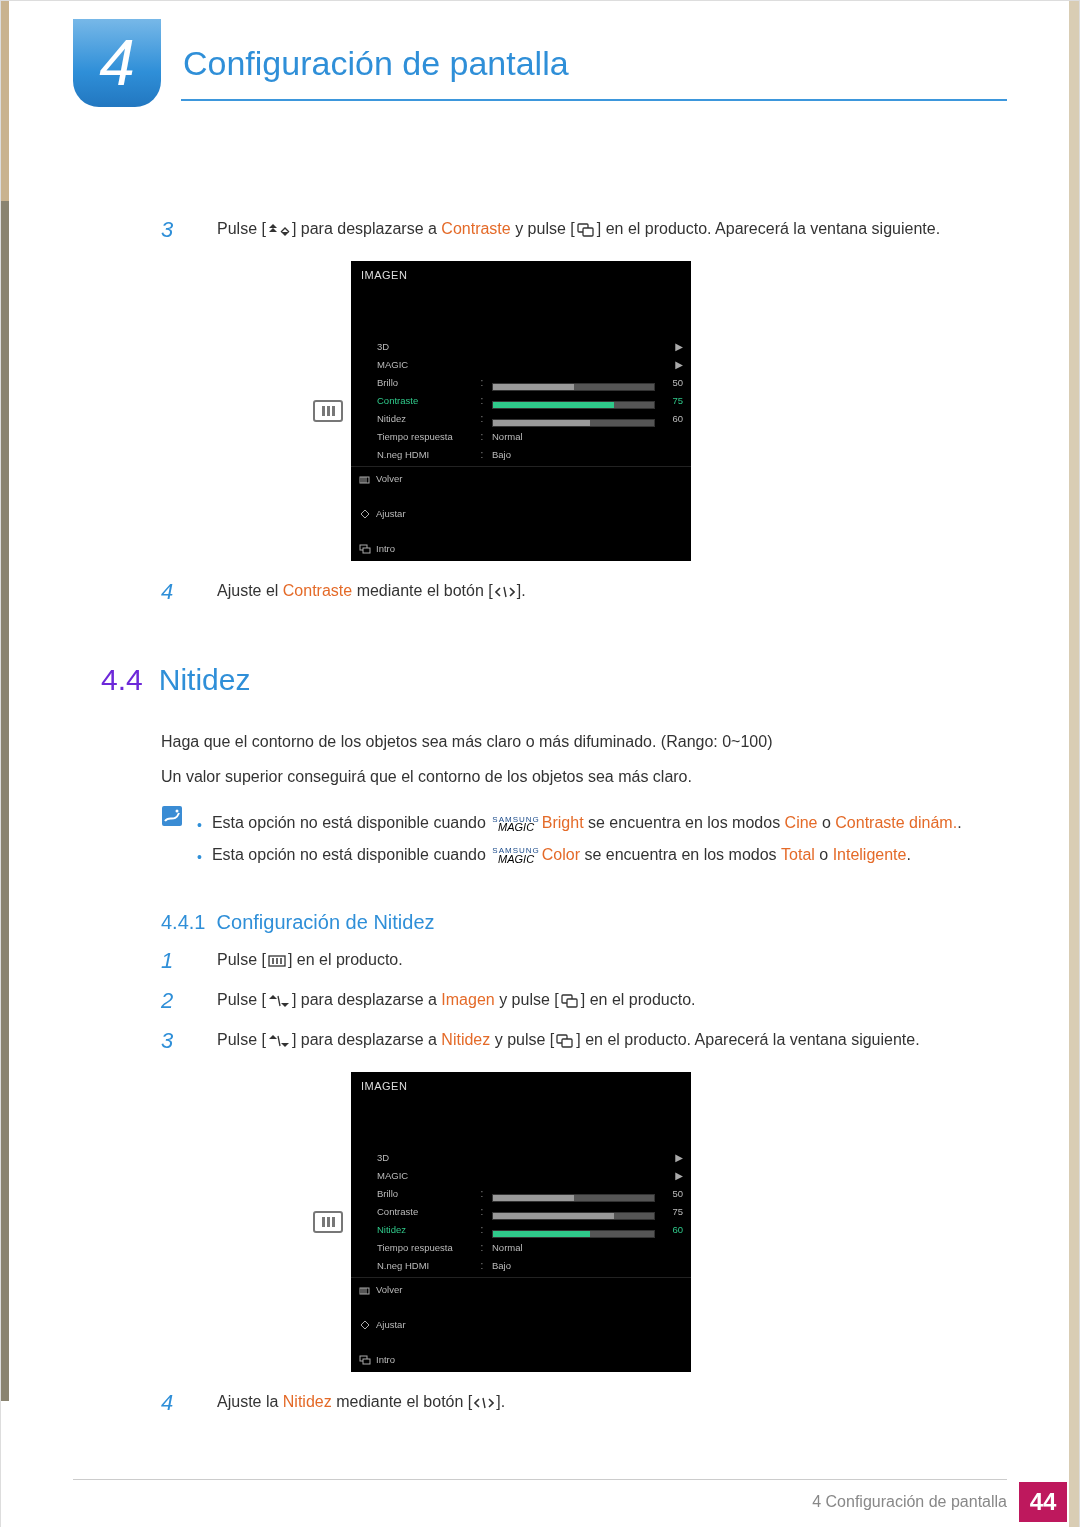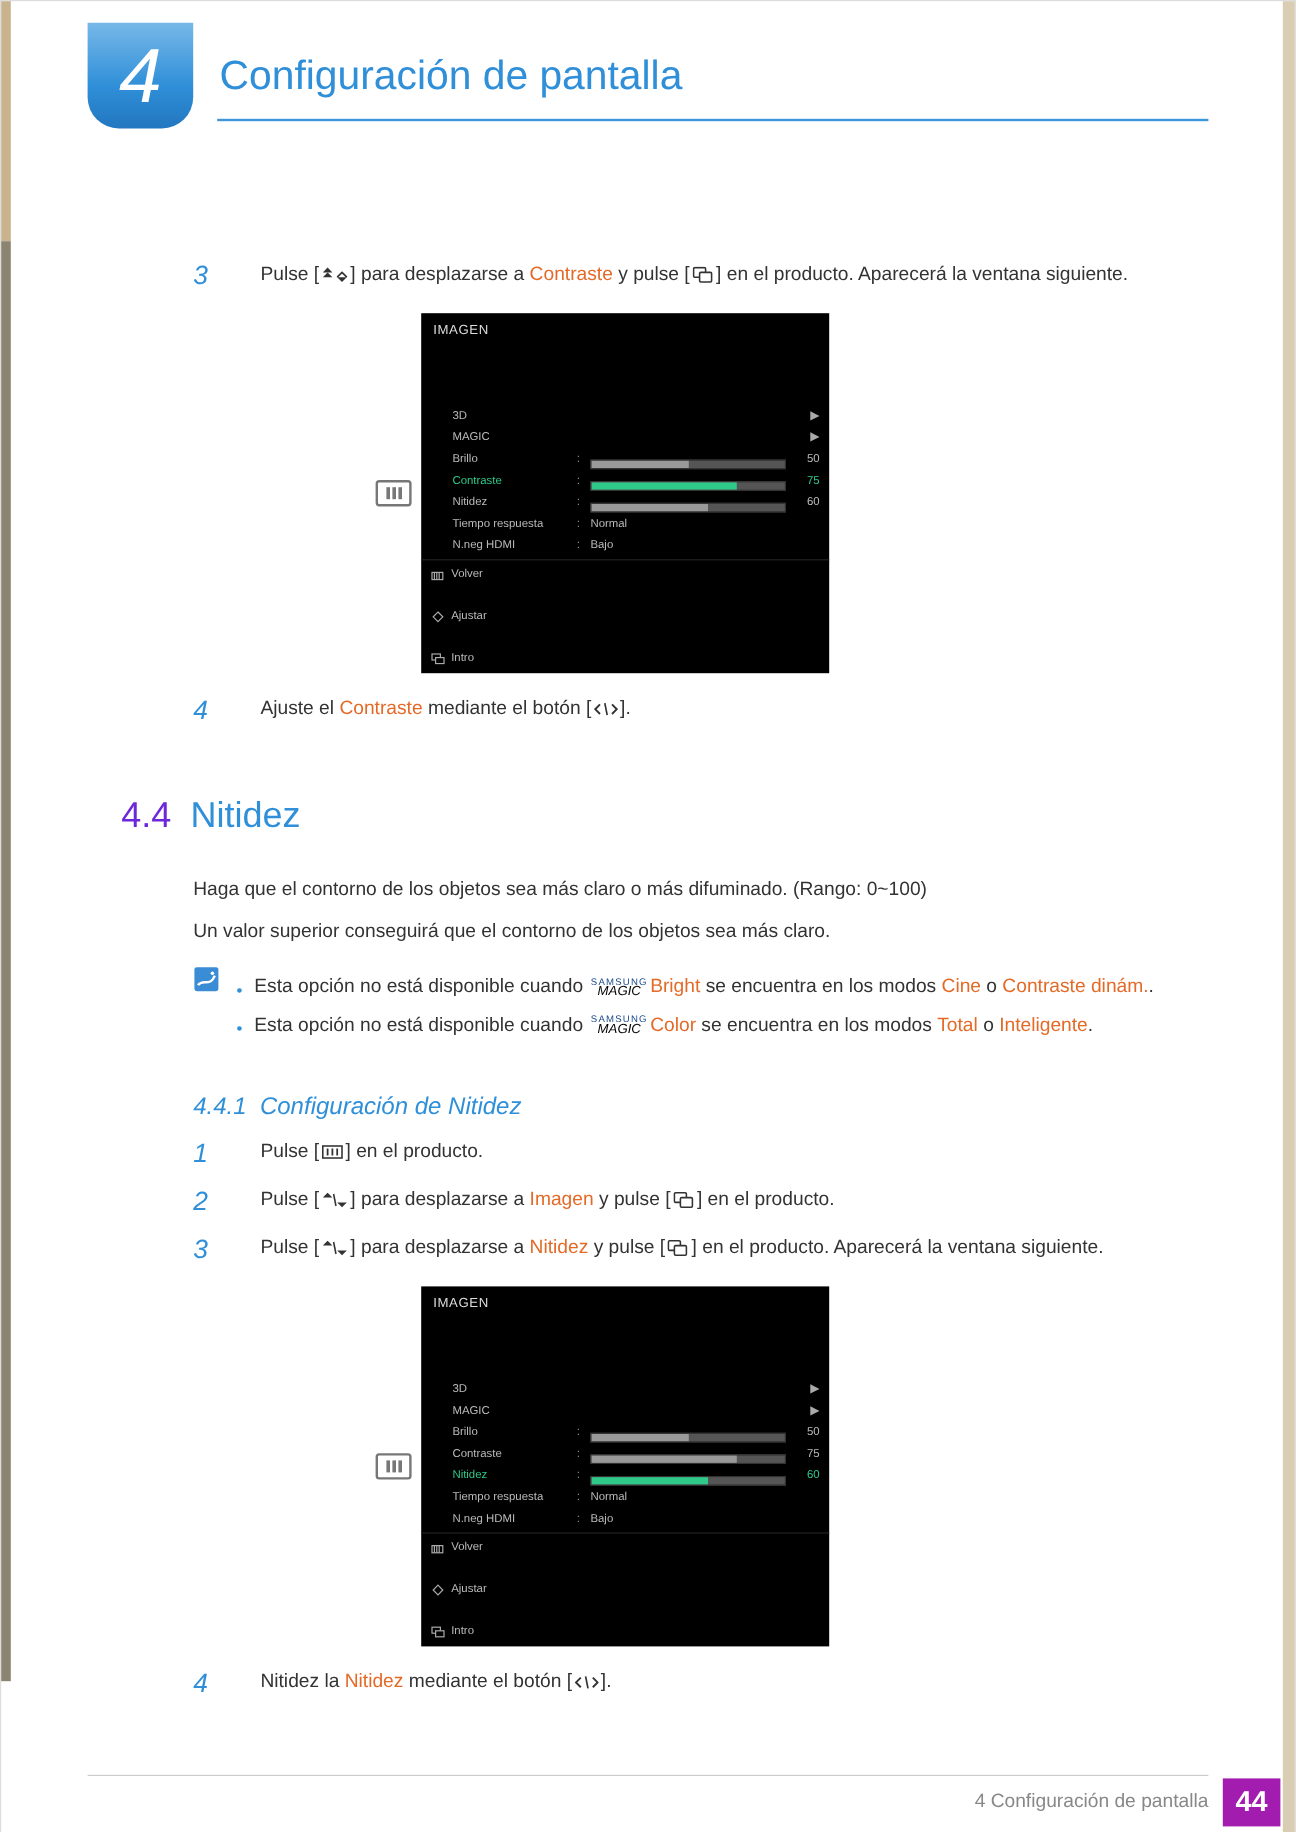"4.4.1 Configuración de Nitidez" .subsec-heading { font-style: italic -> none }
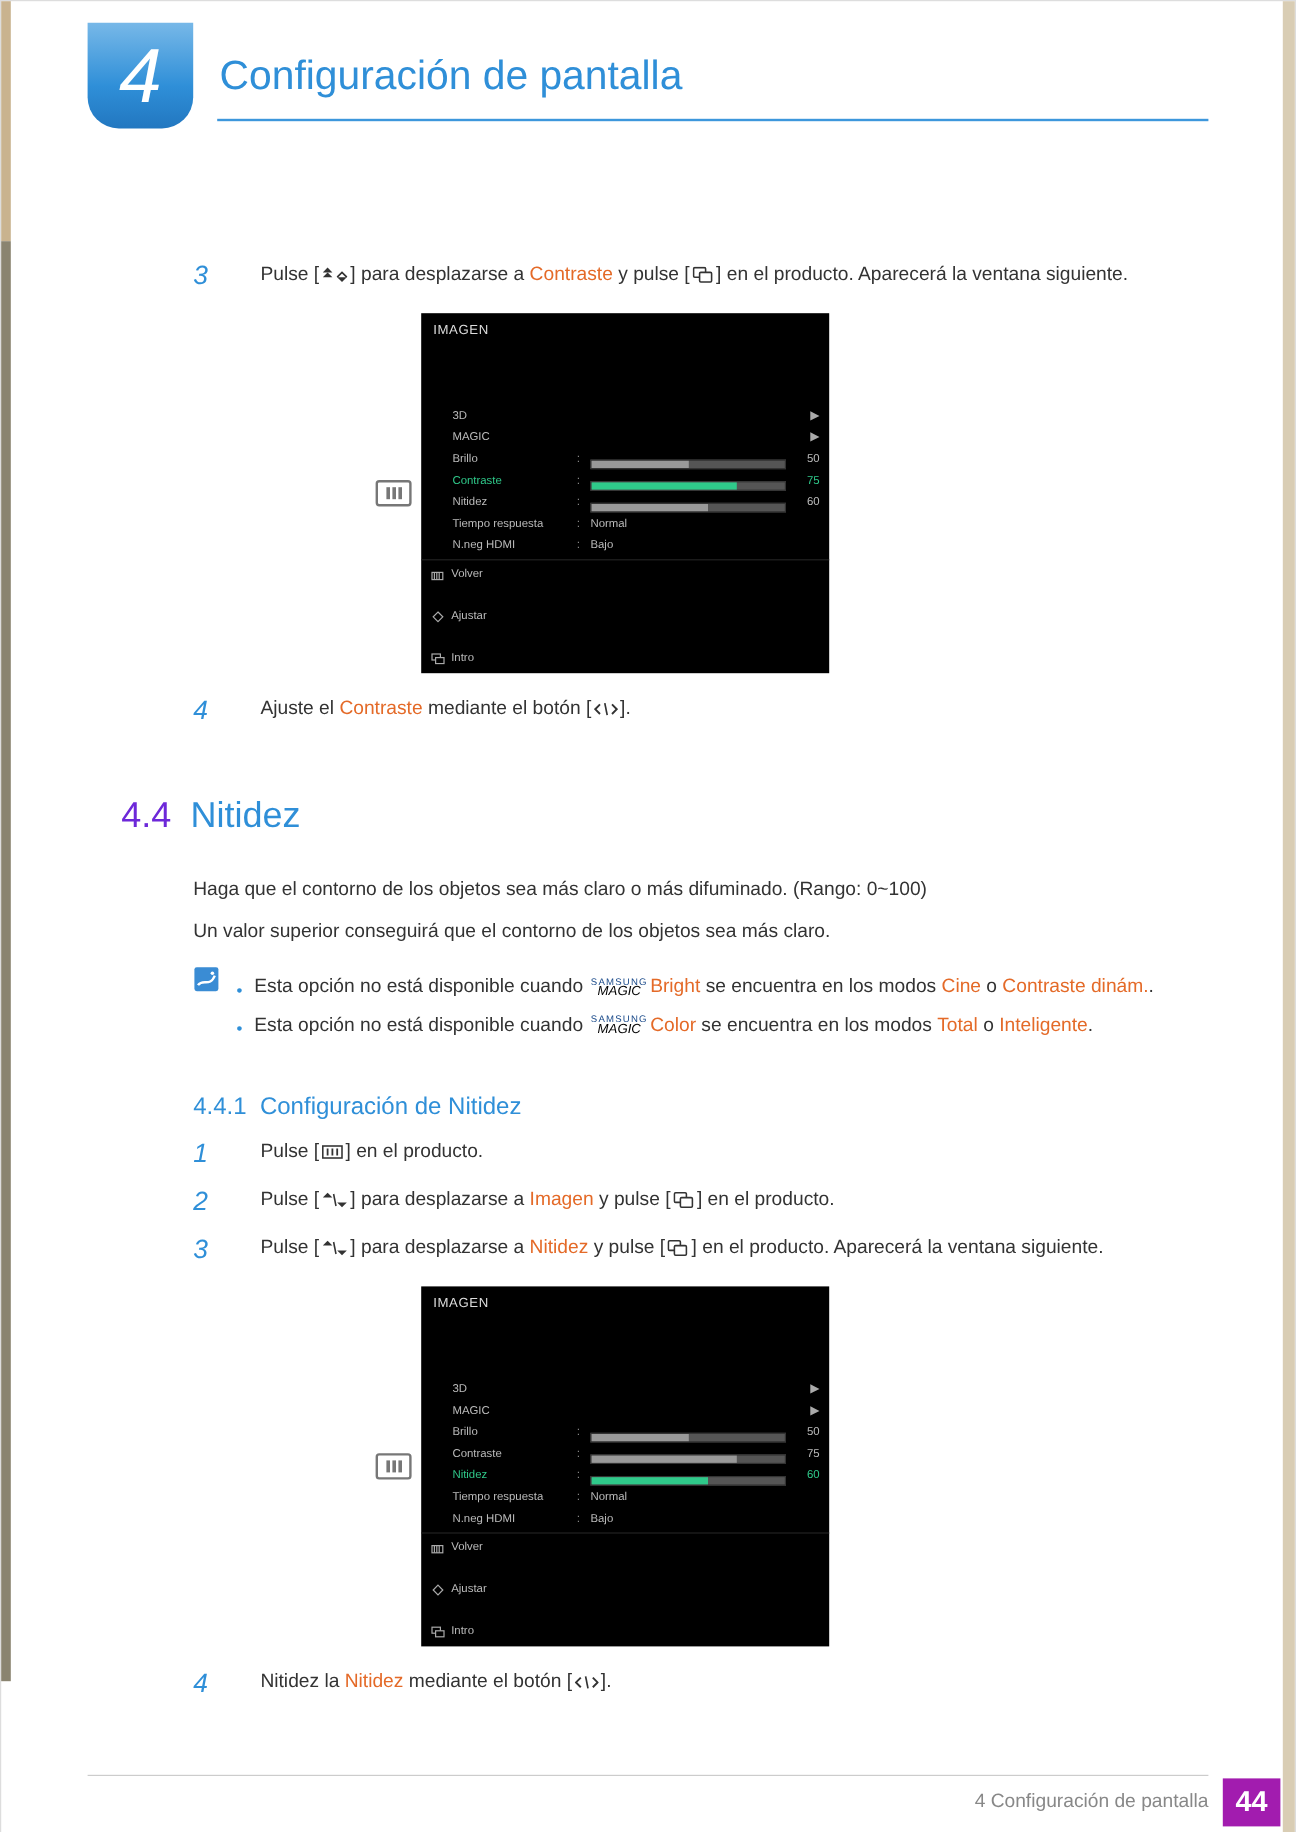"Nitidez la" span { text: Nitidez -> Ajuste }
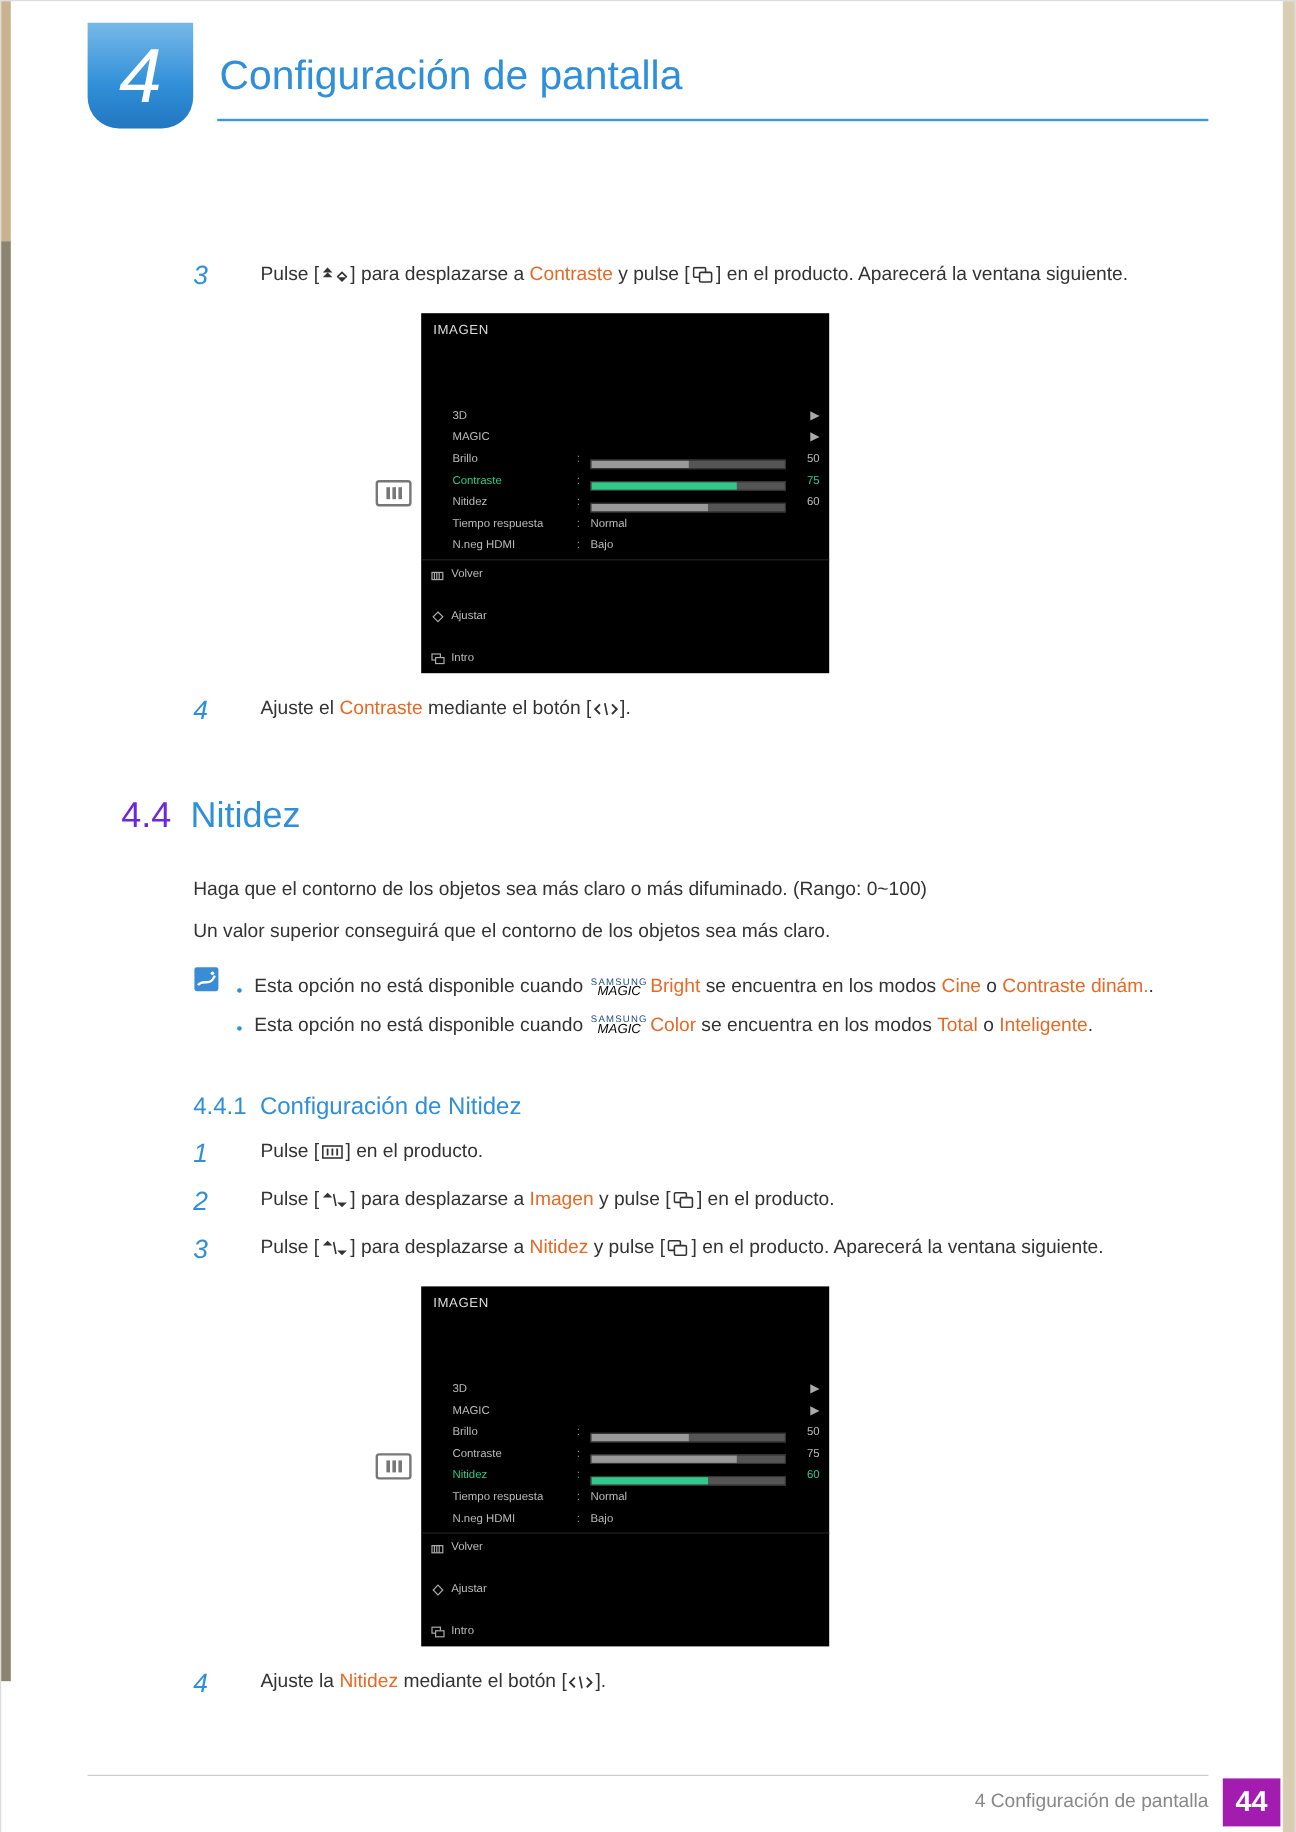"44" .footer-badge { background: #a21caf -> #be185d }
